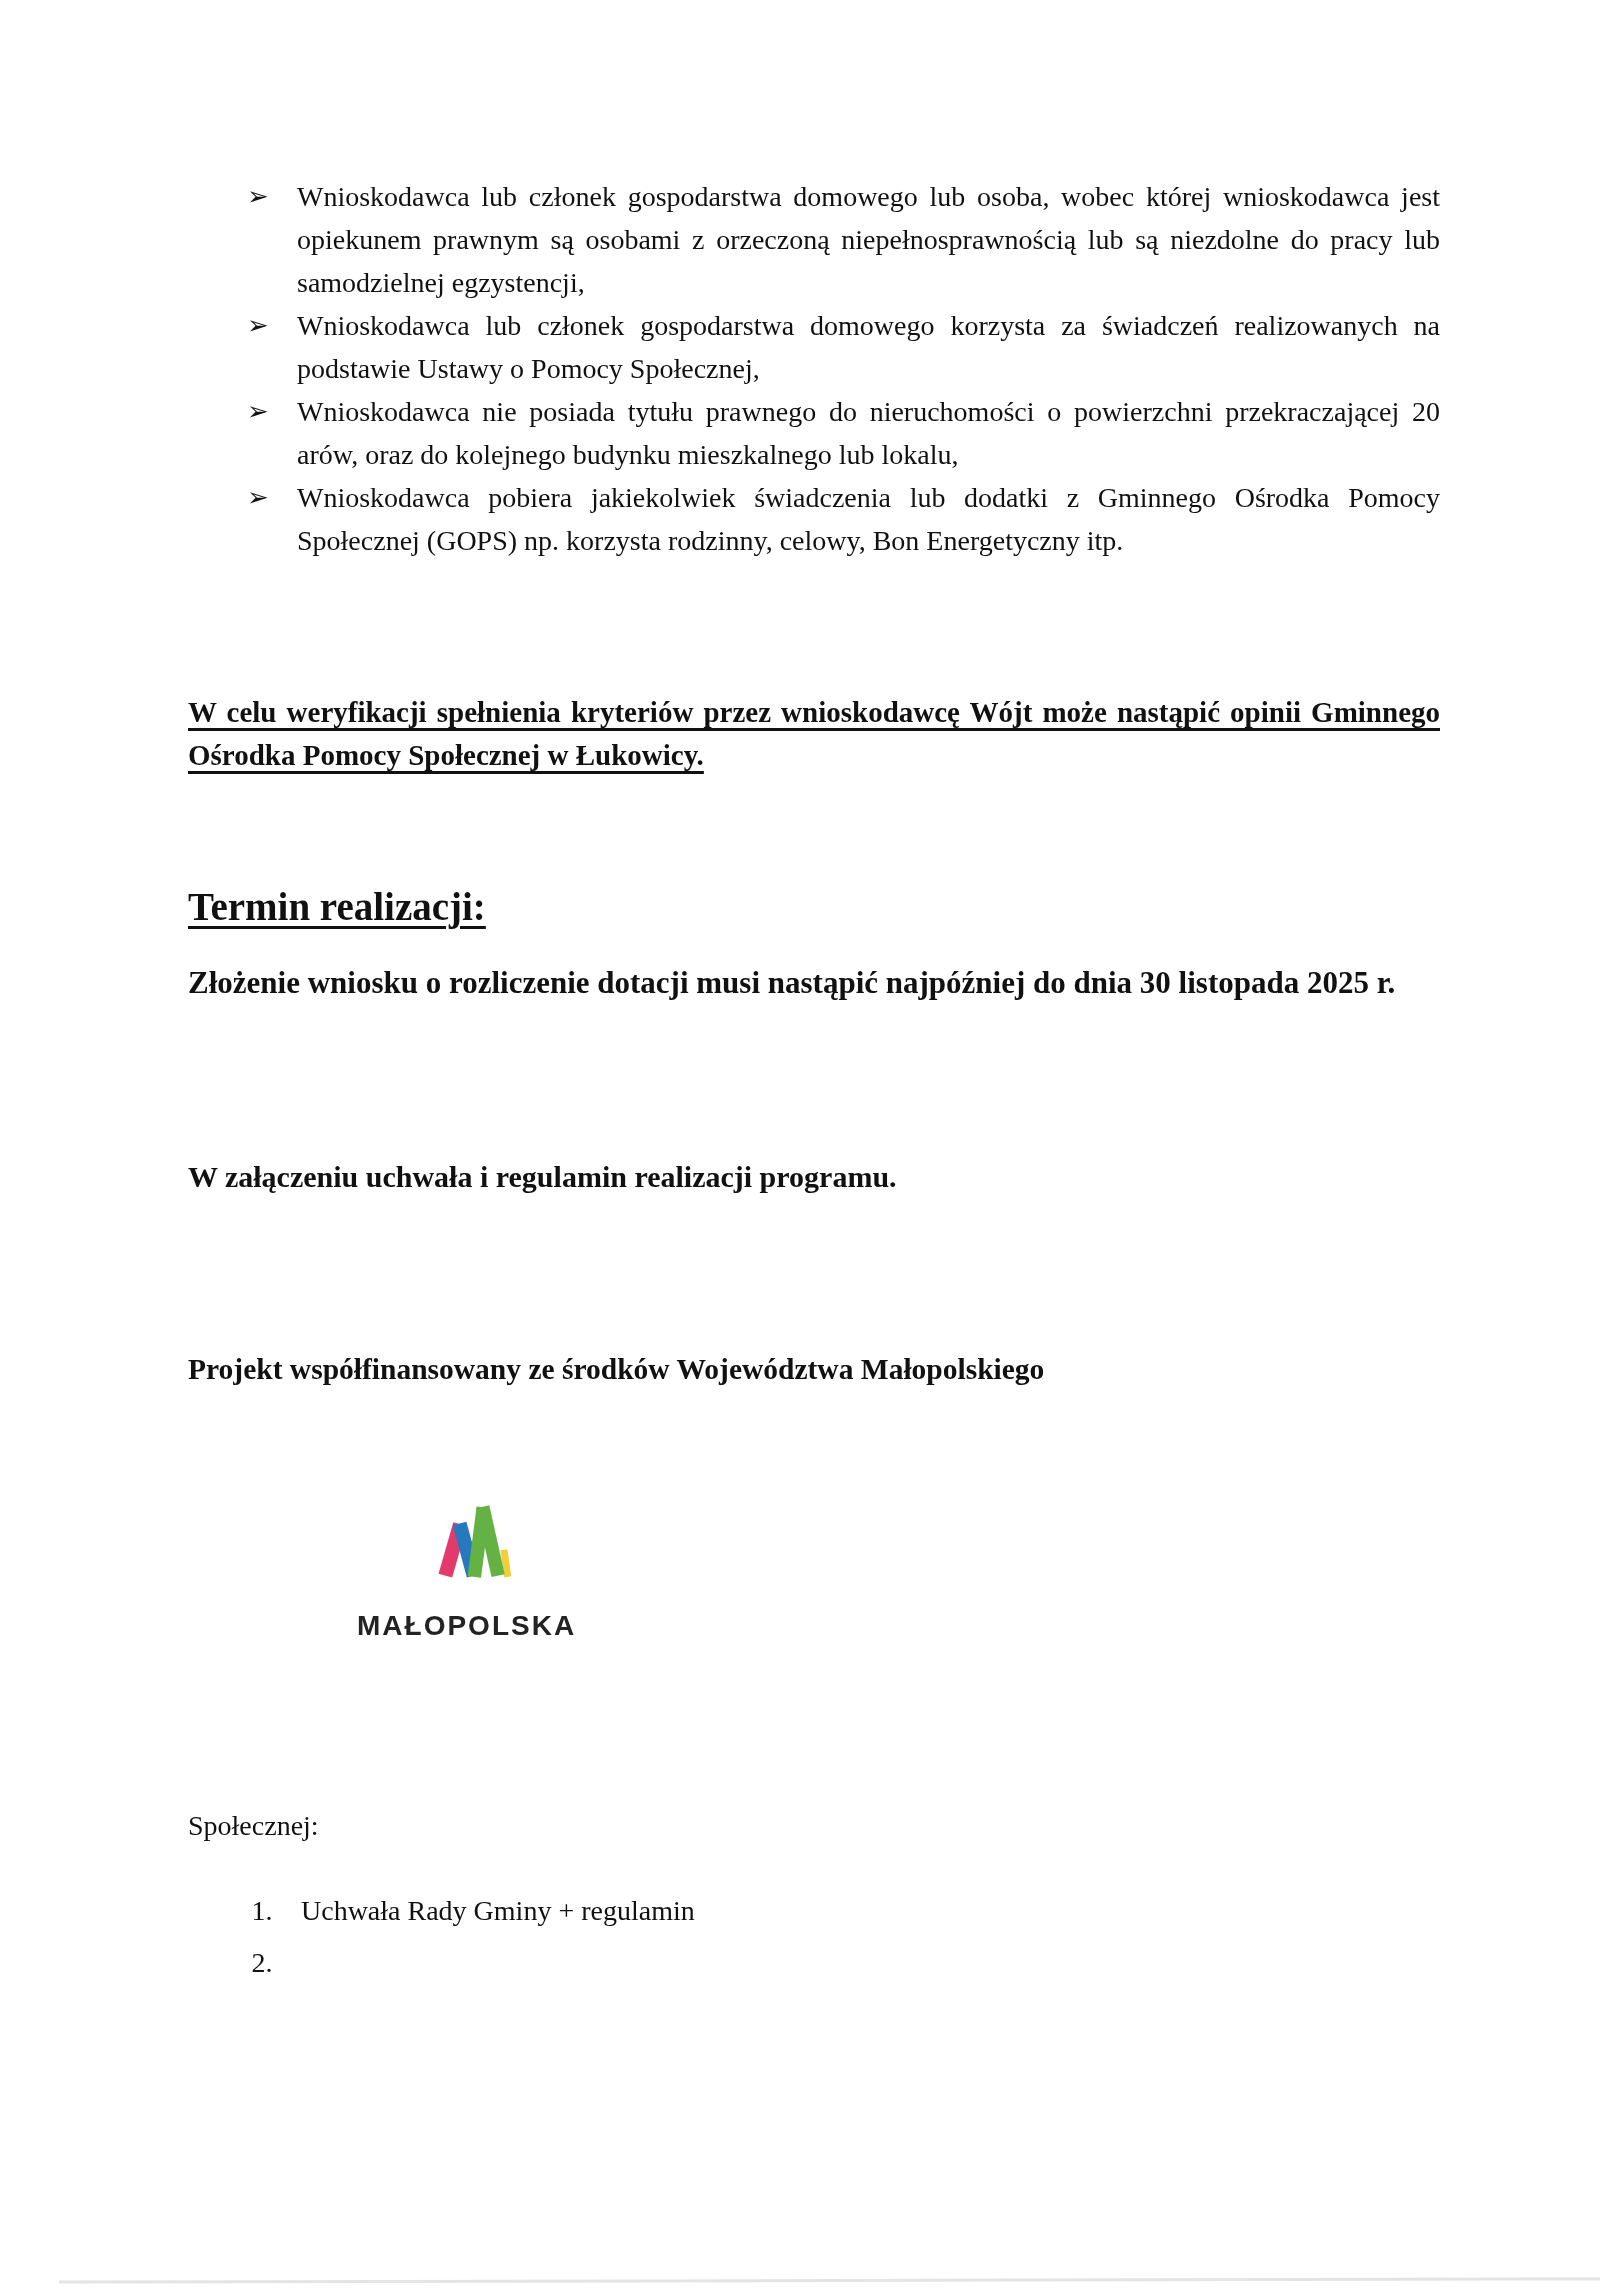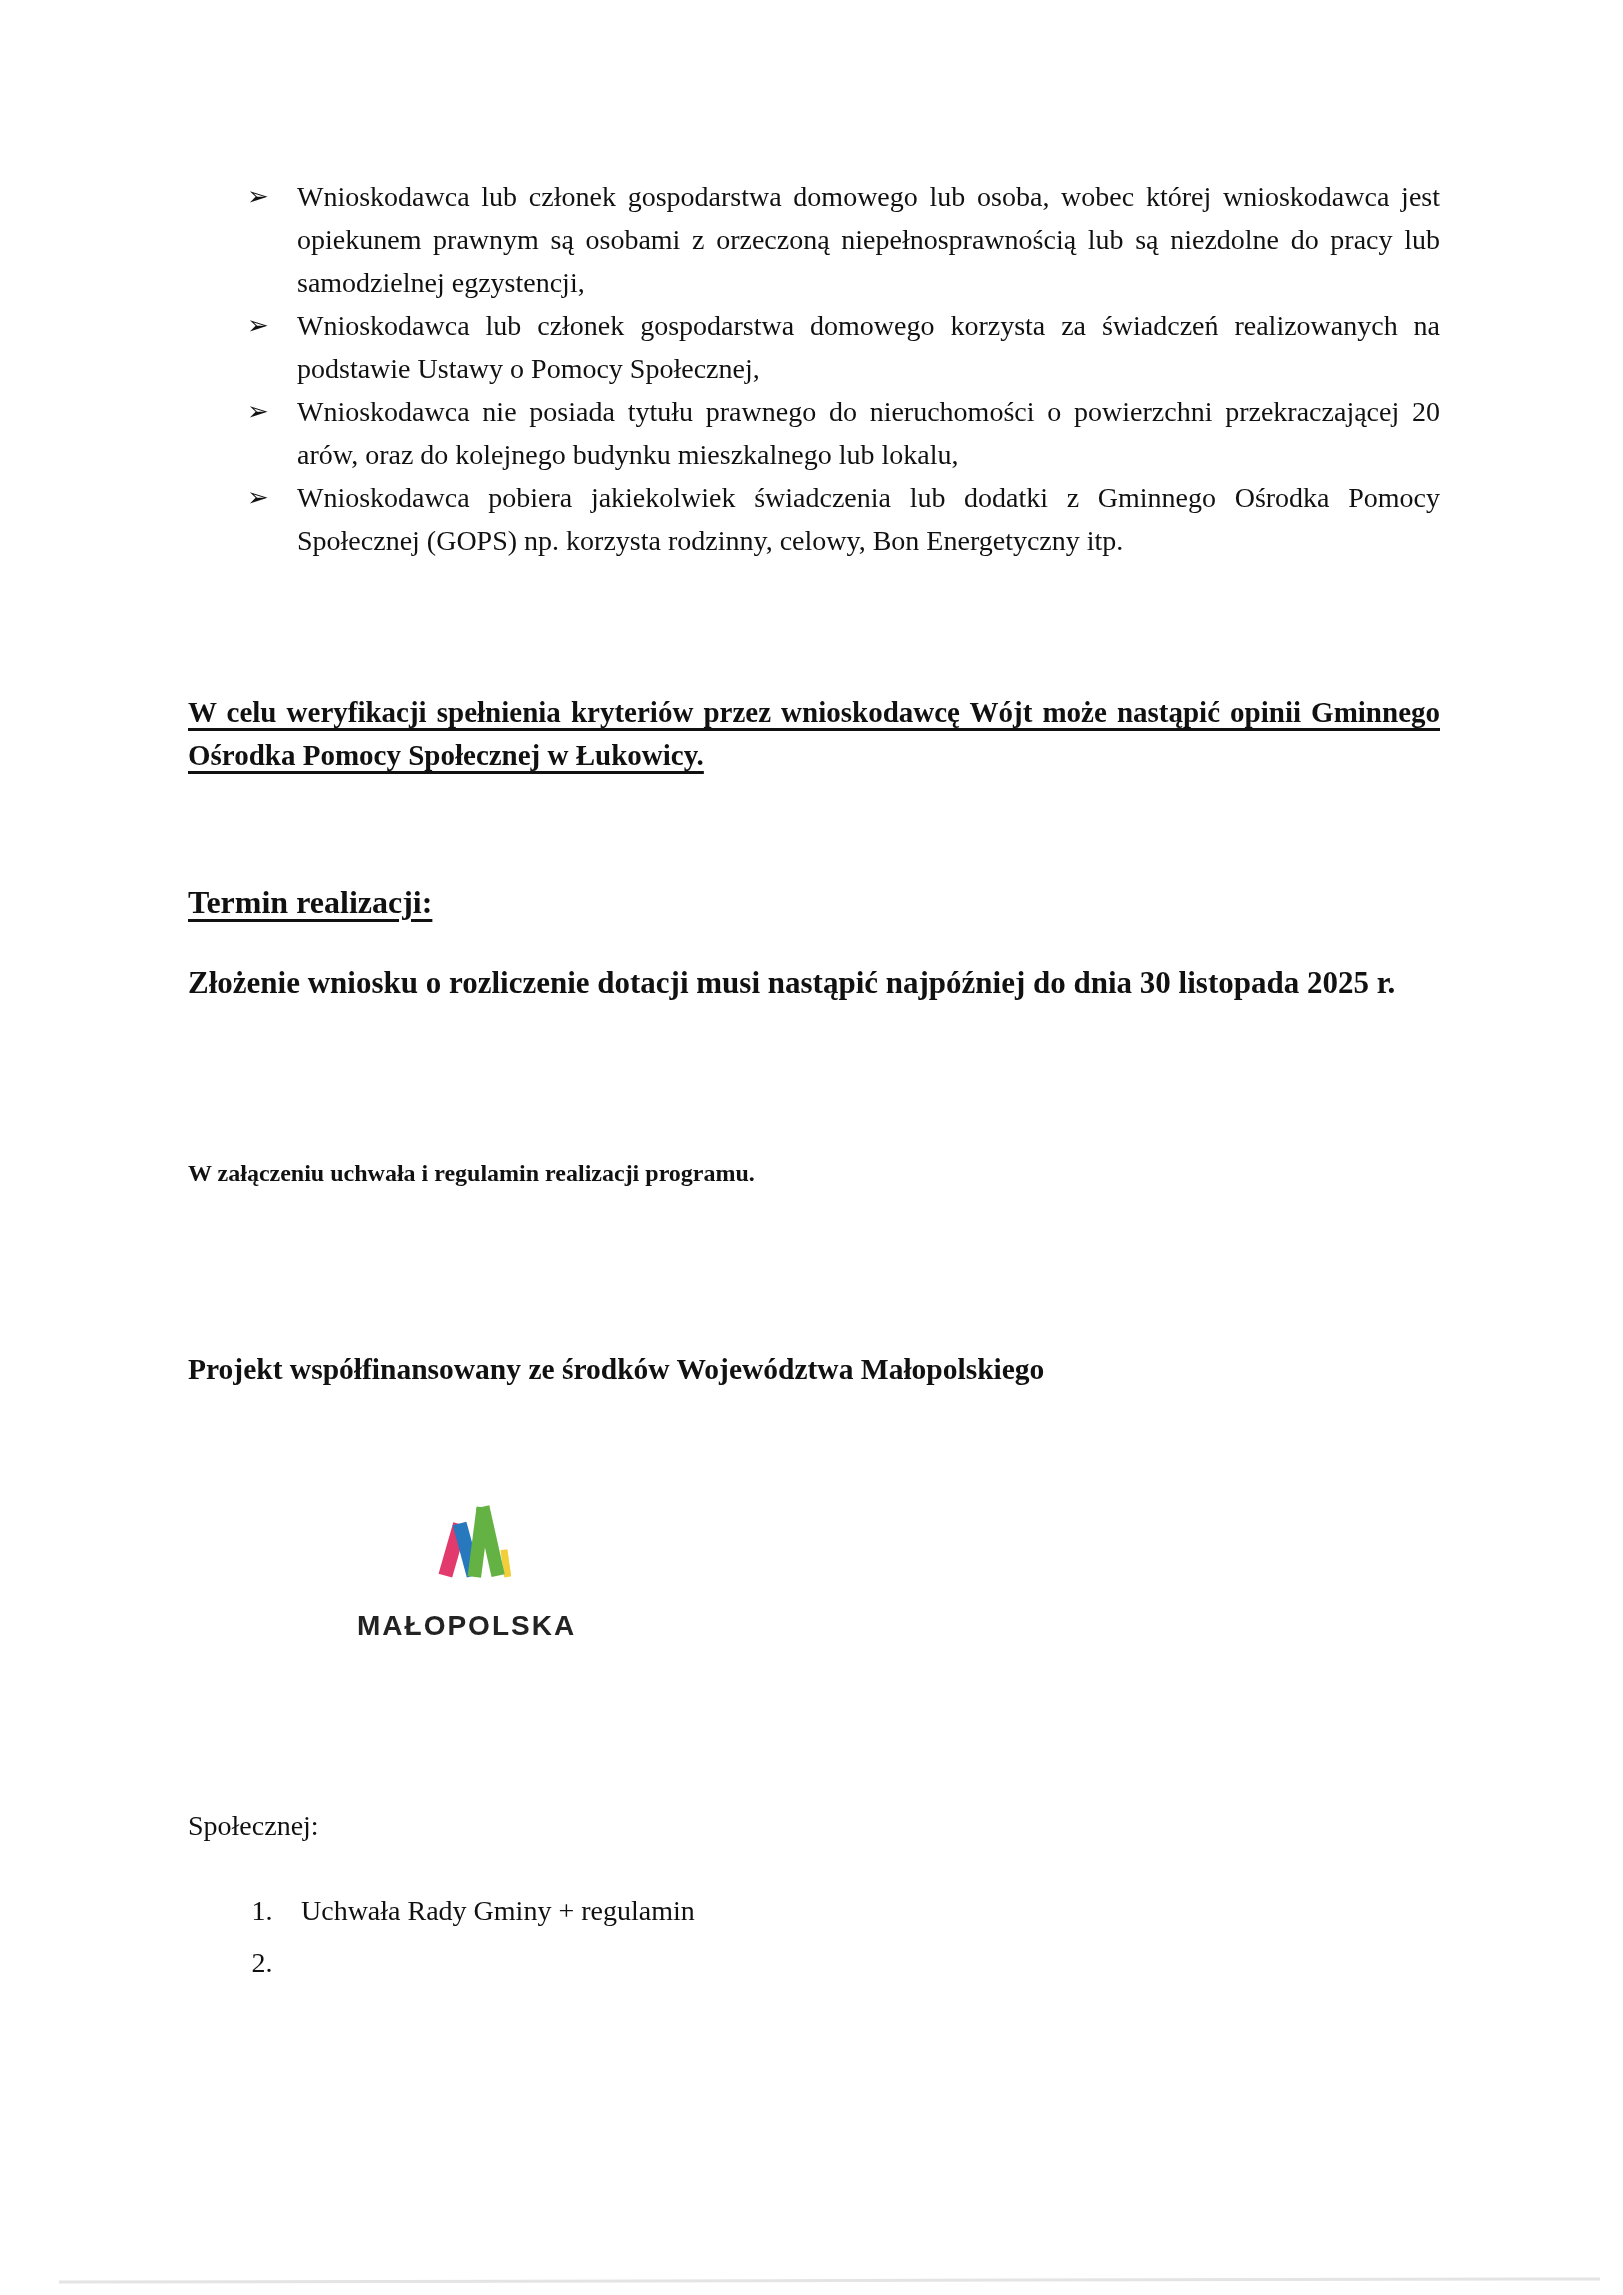"Termin realizacji:" .termin { font-size: 32px -> 39px }
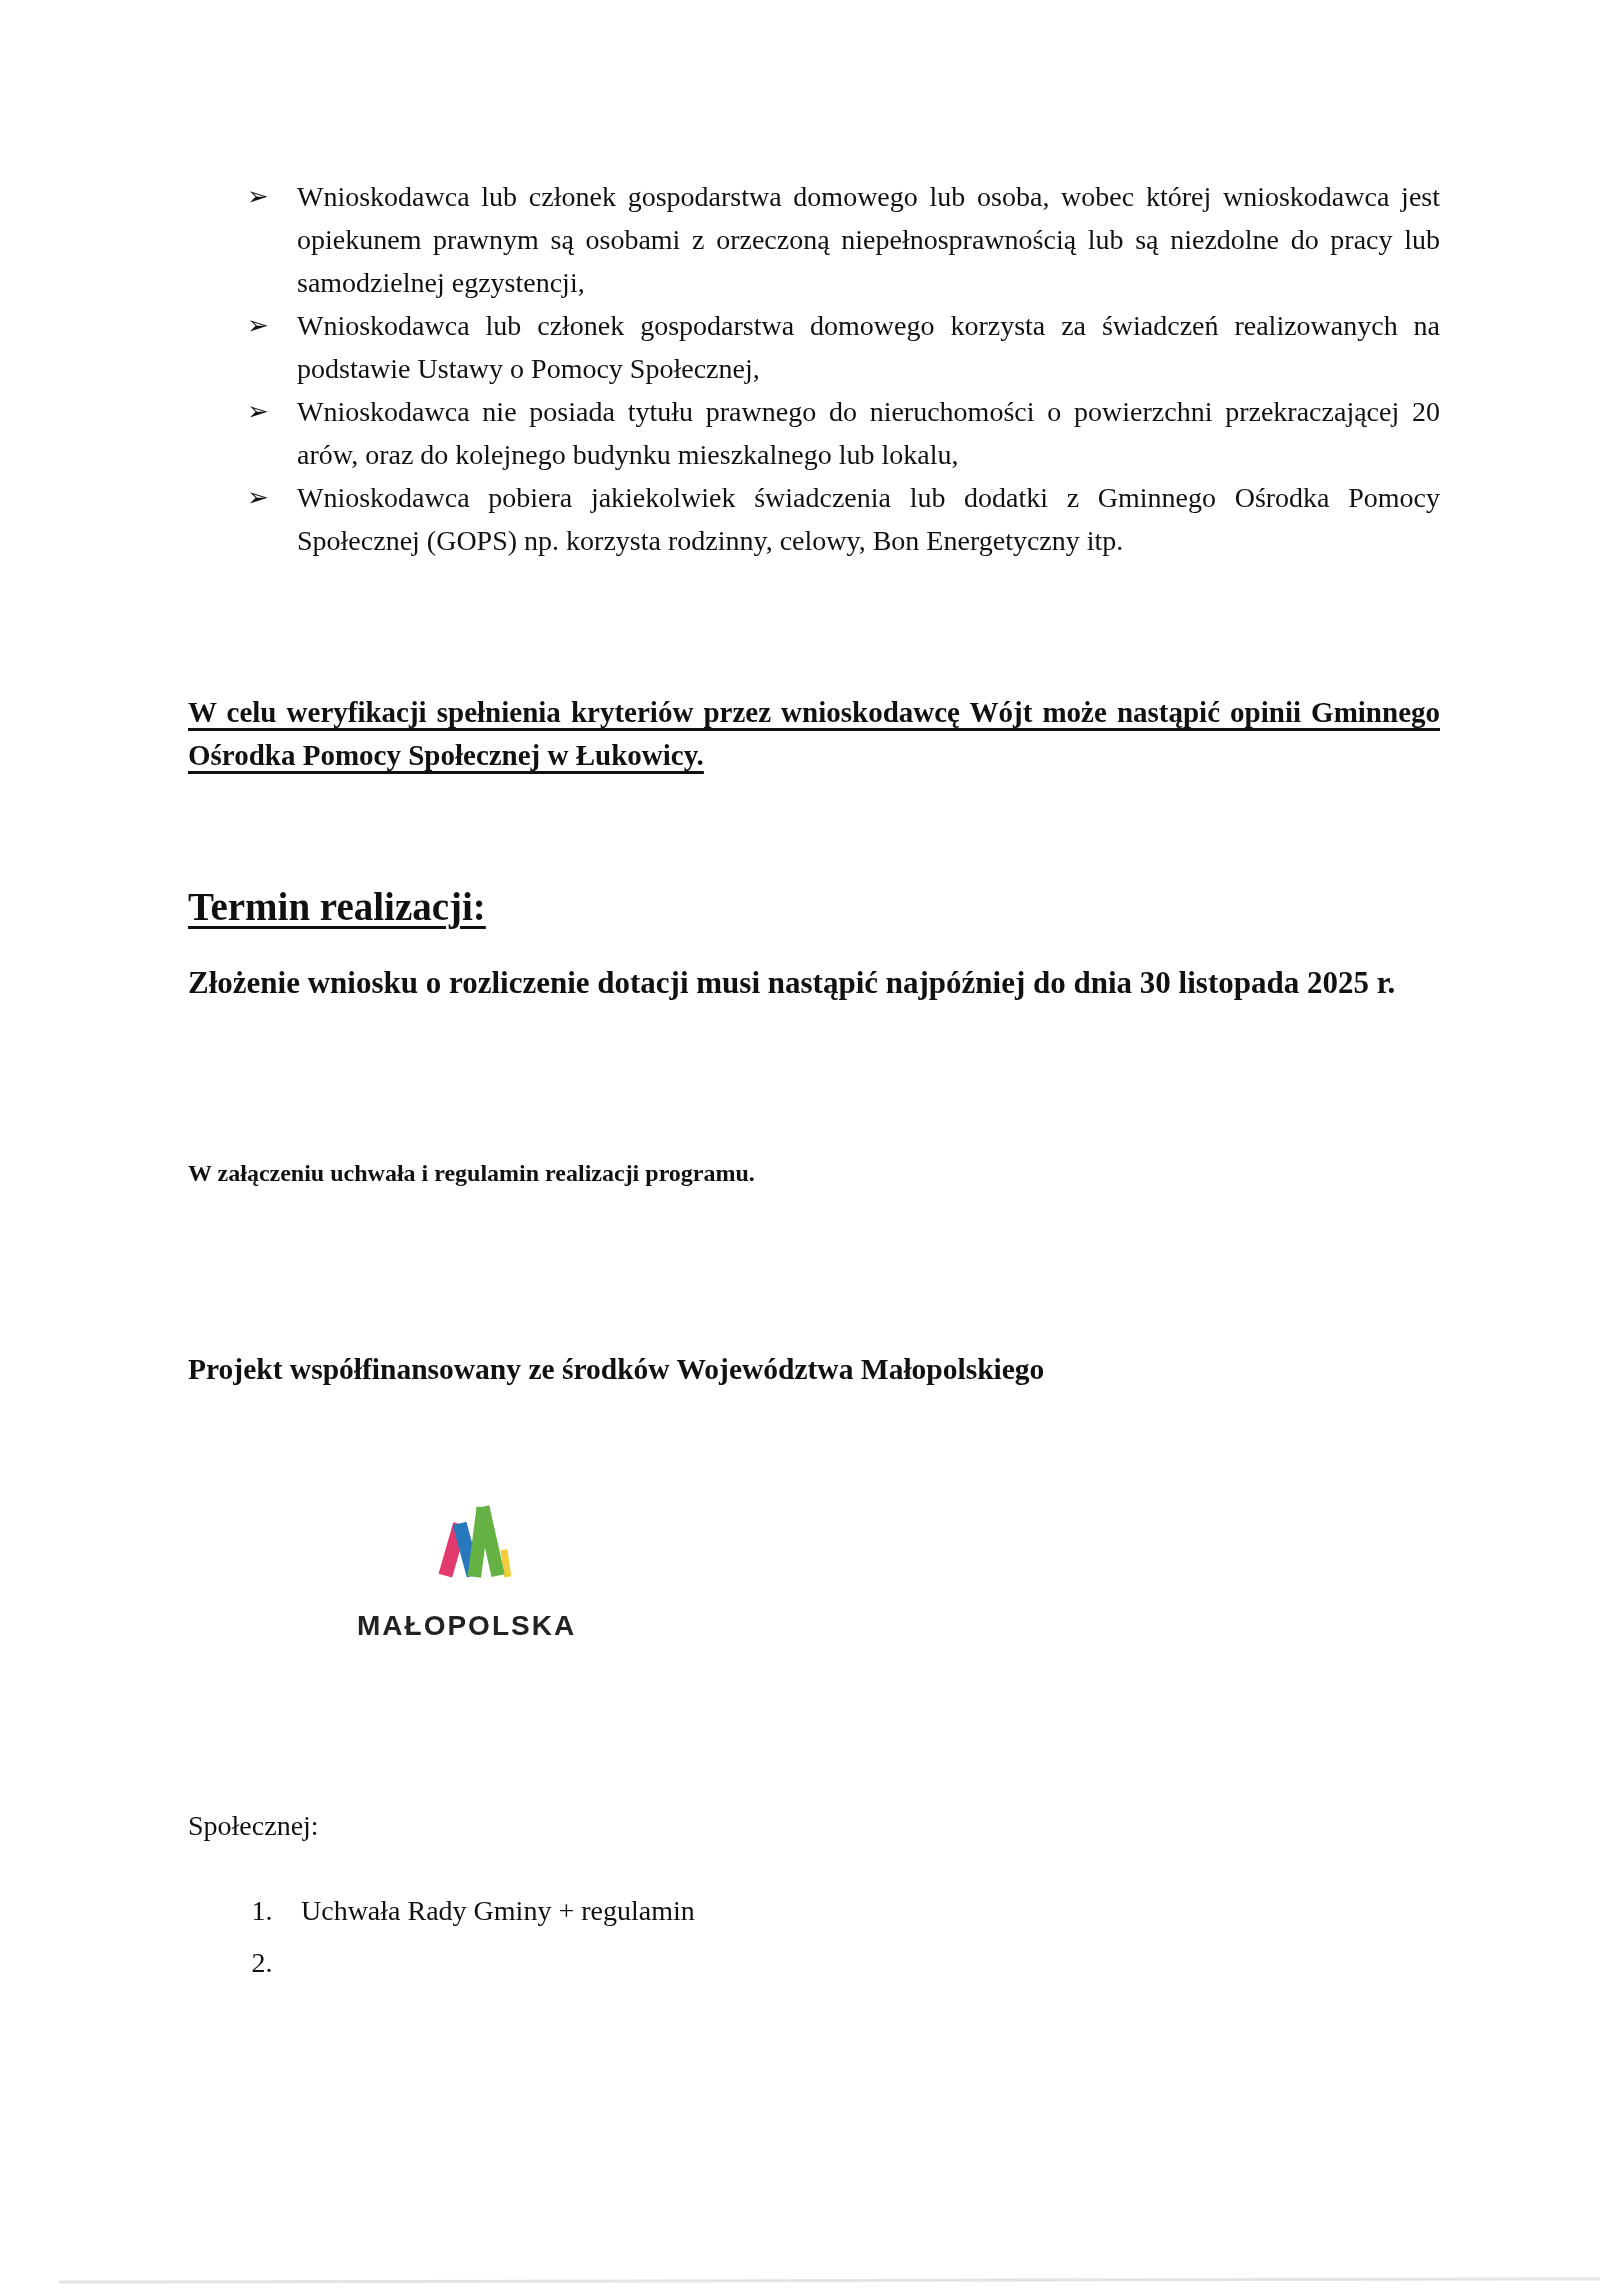"W załączeniu uchwała i regulamin" .attach-note { font-size: 24px -> 30px }
